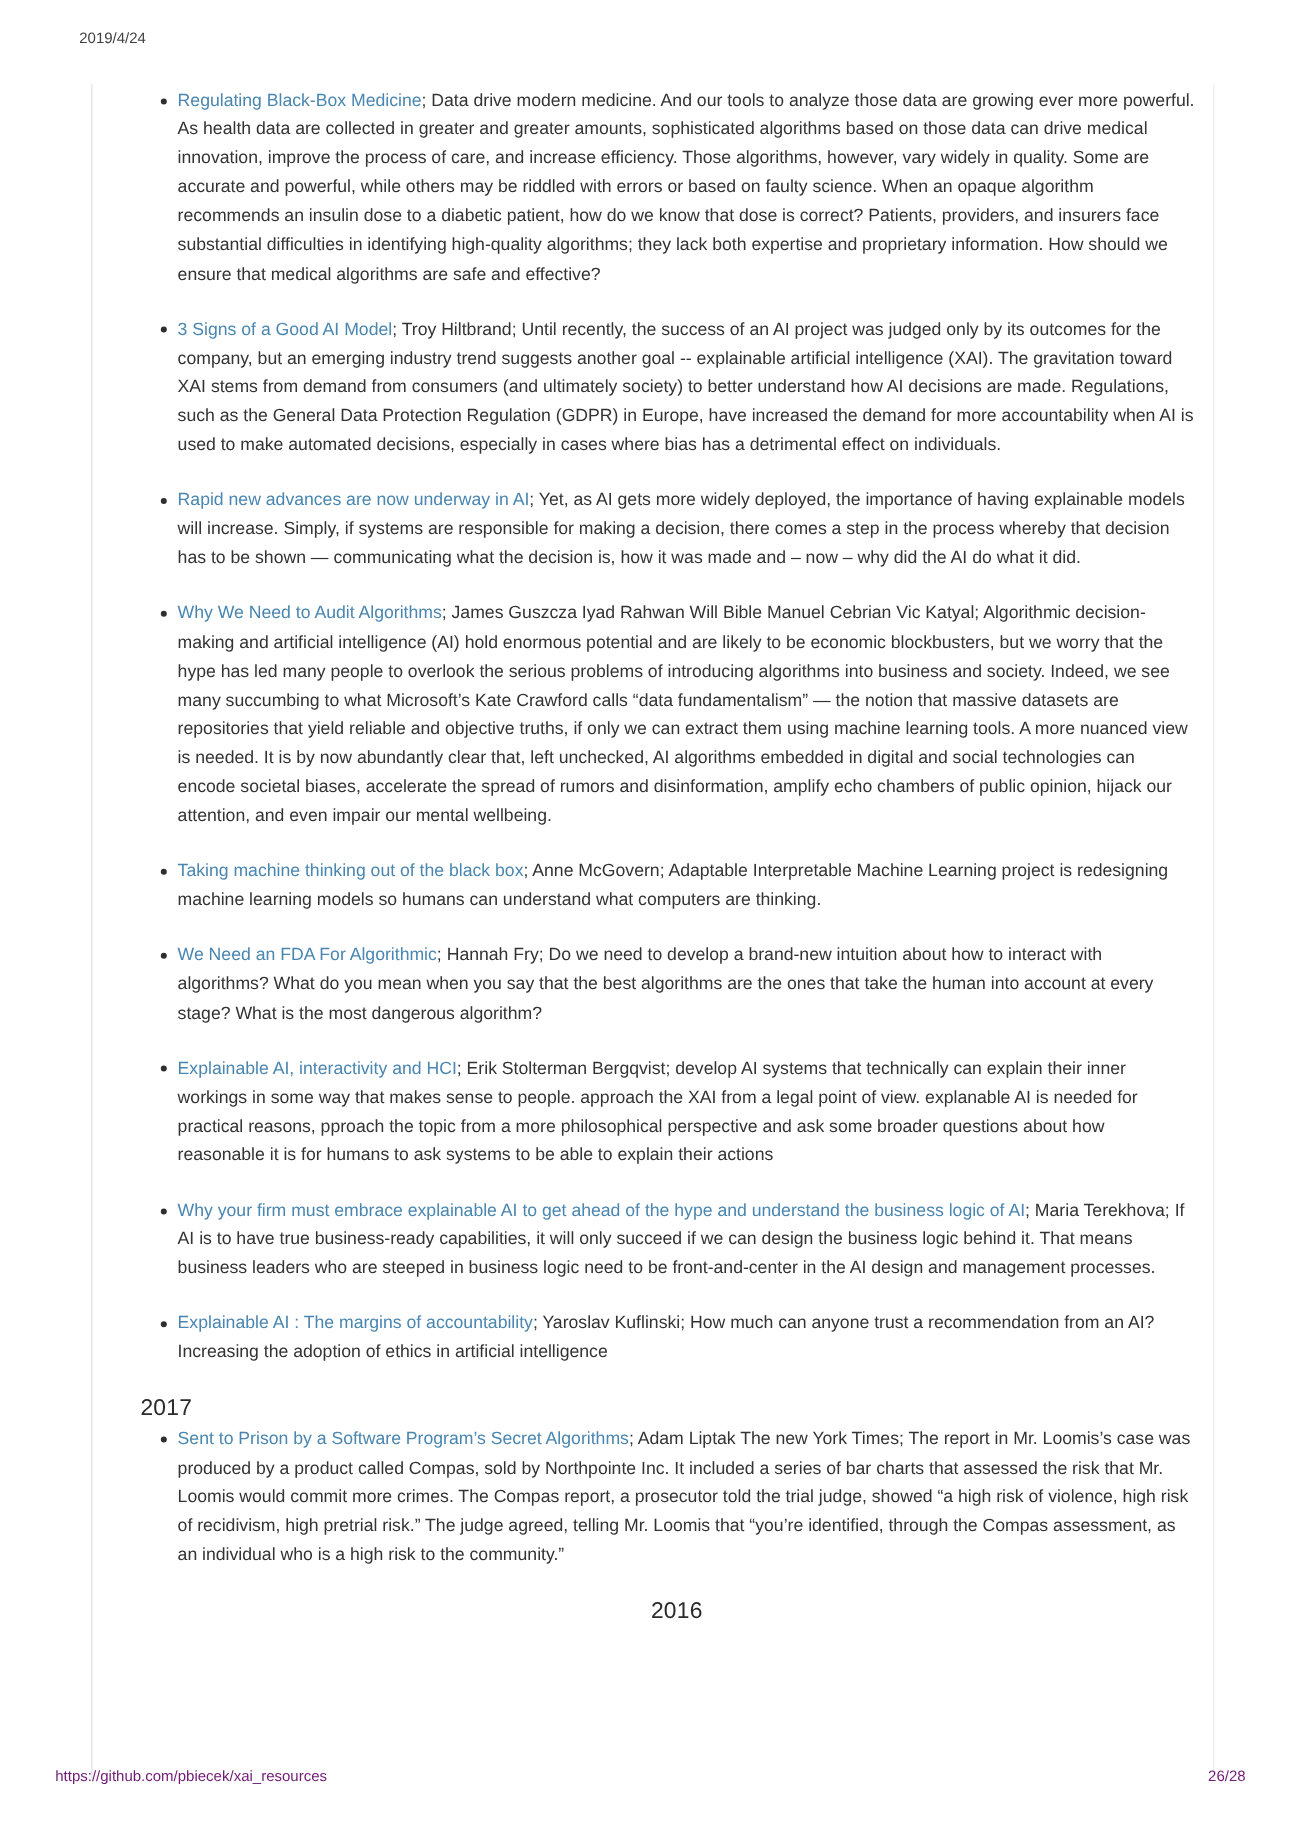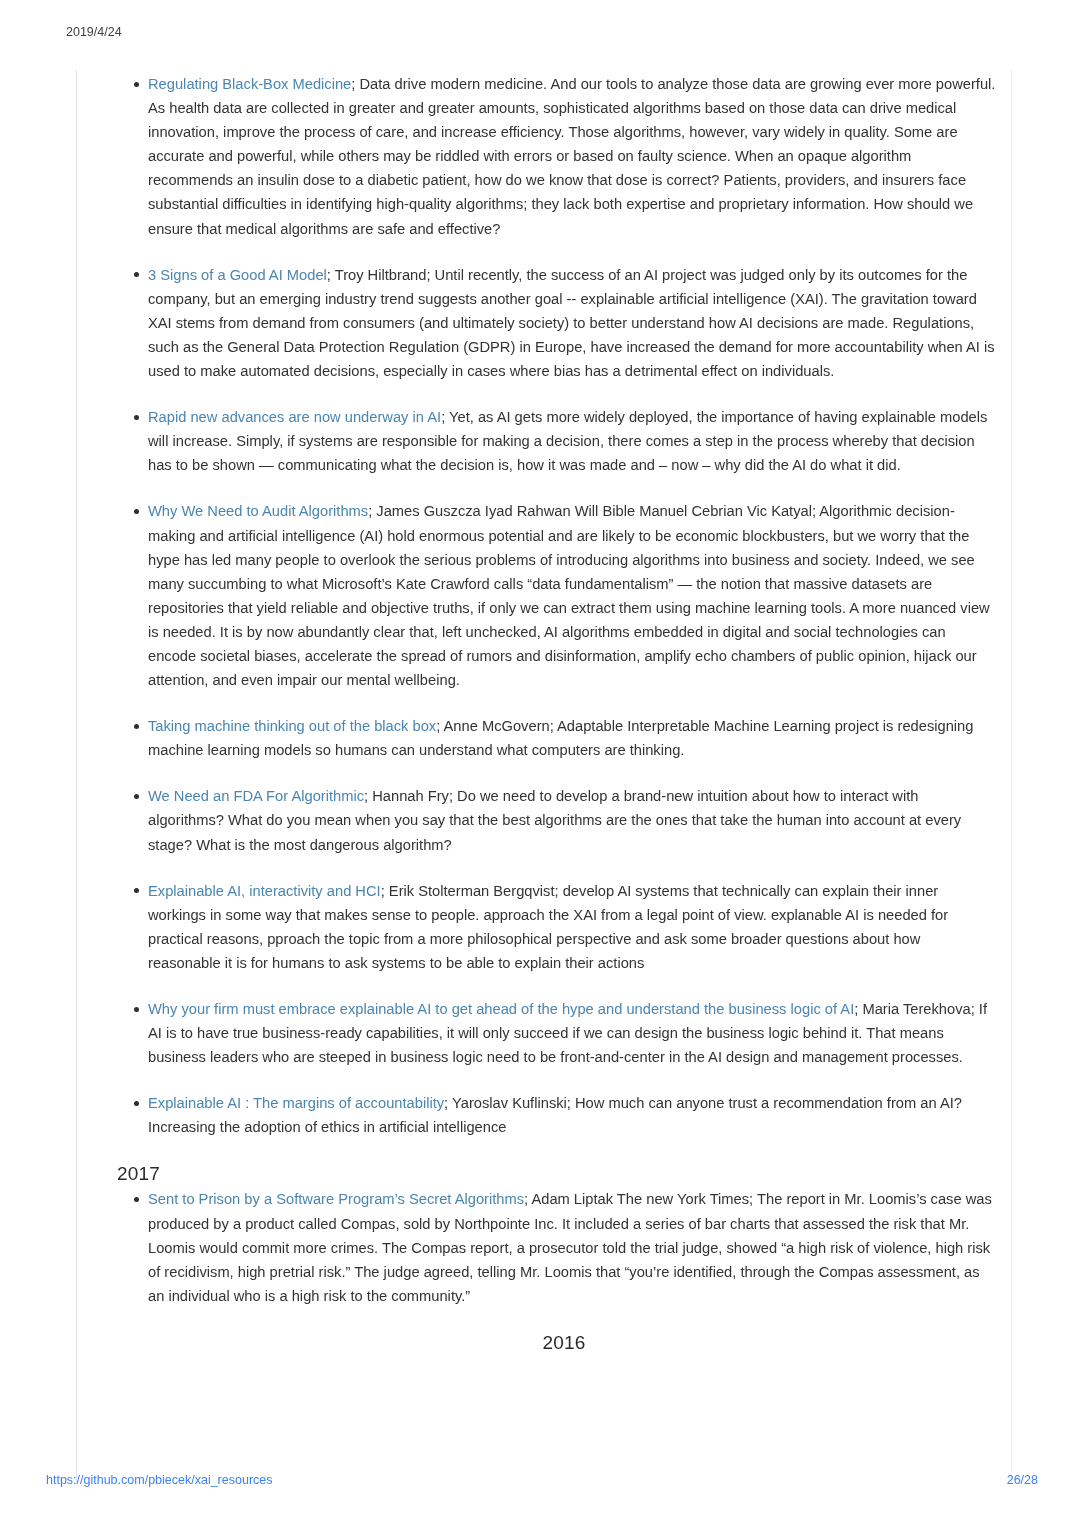"https://github.com/pbiecek/xai_resources" .print-footer { color: #3b82f6 -> #701a75 }
